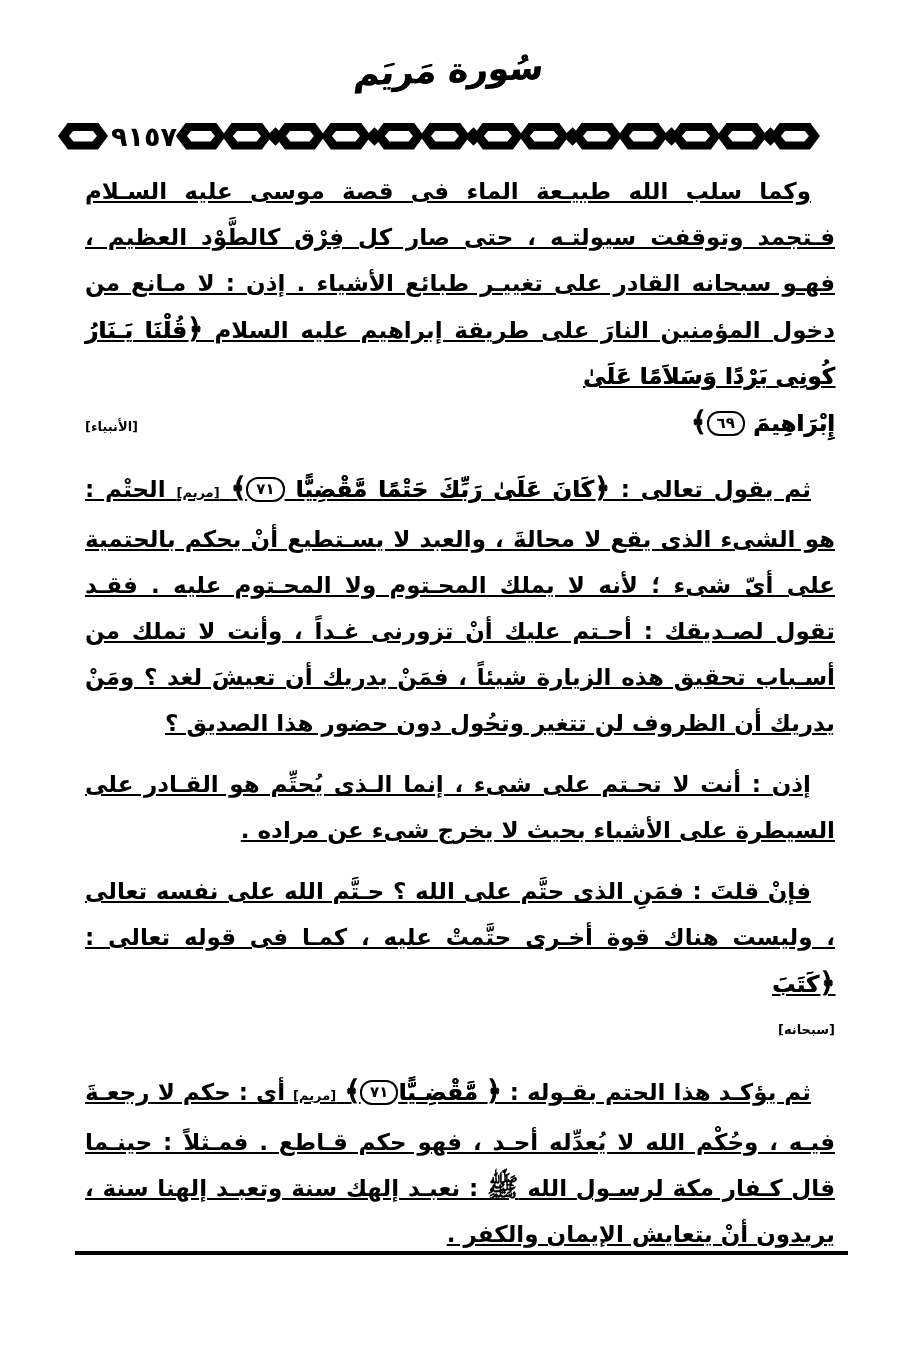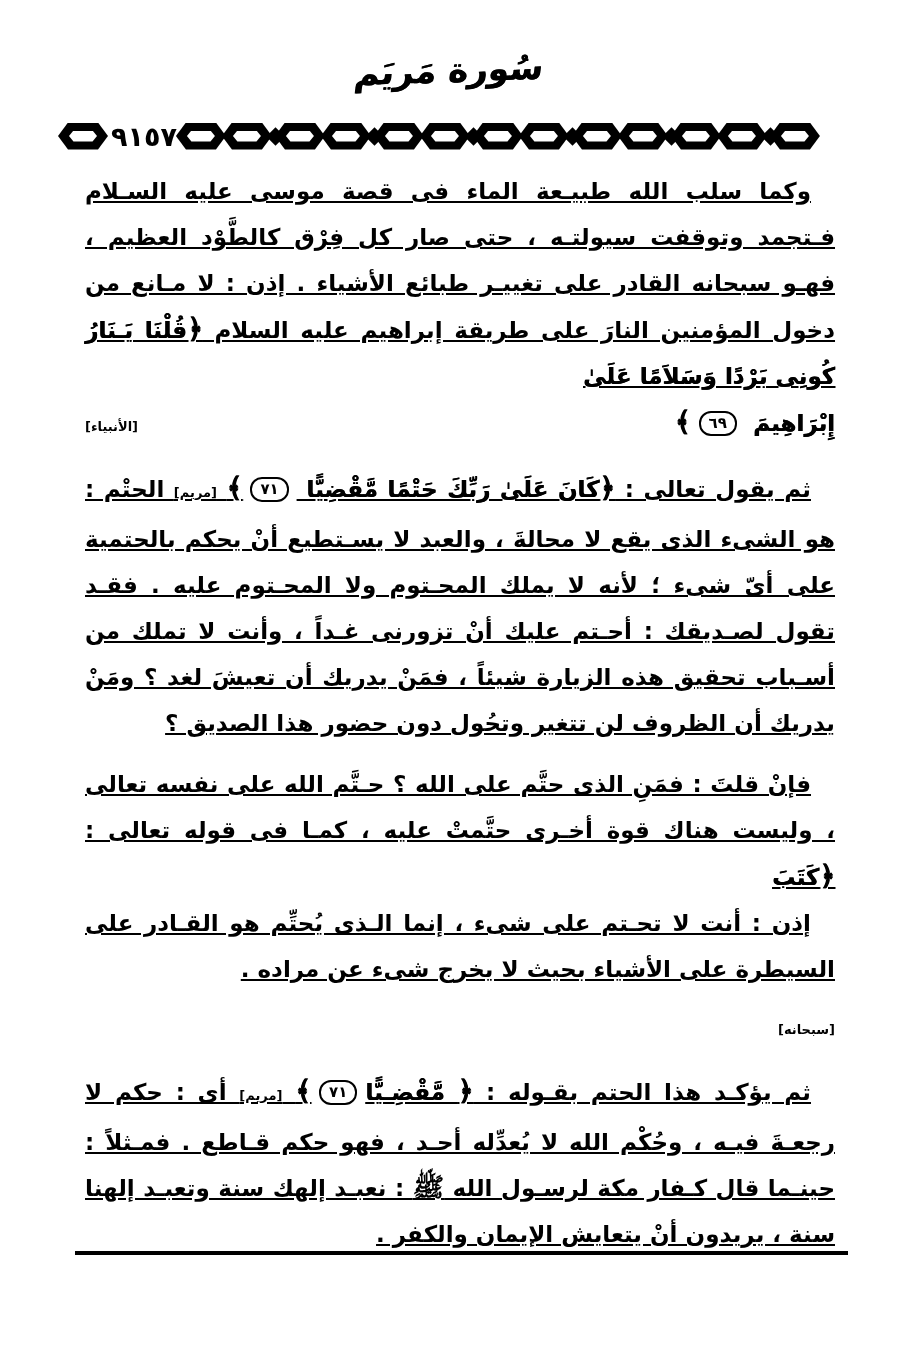"٦٩" .aya-num { margin: 0 8px -> 0 0 }
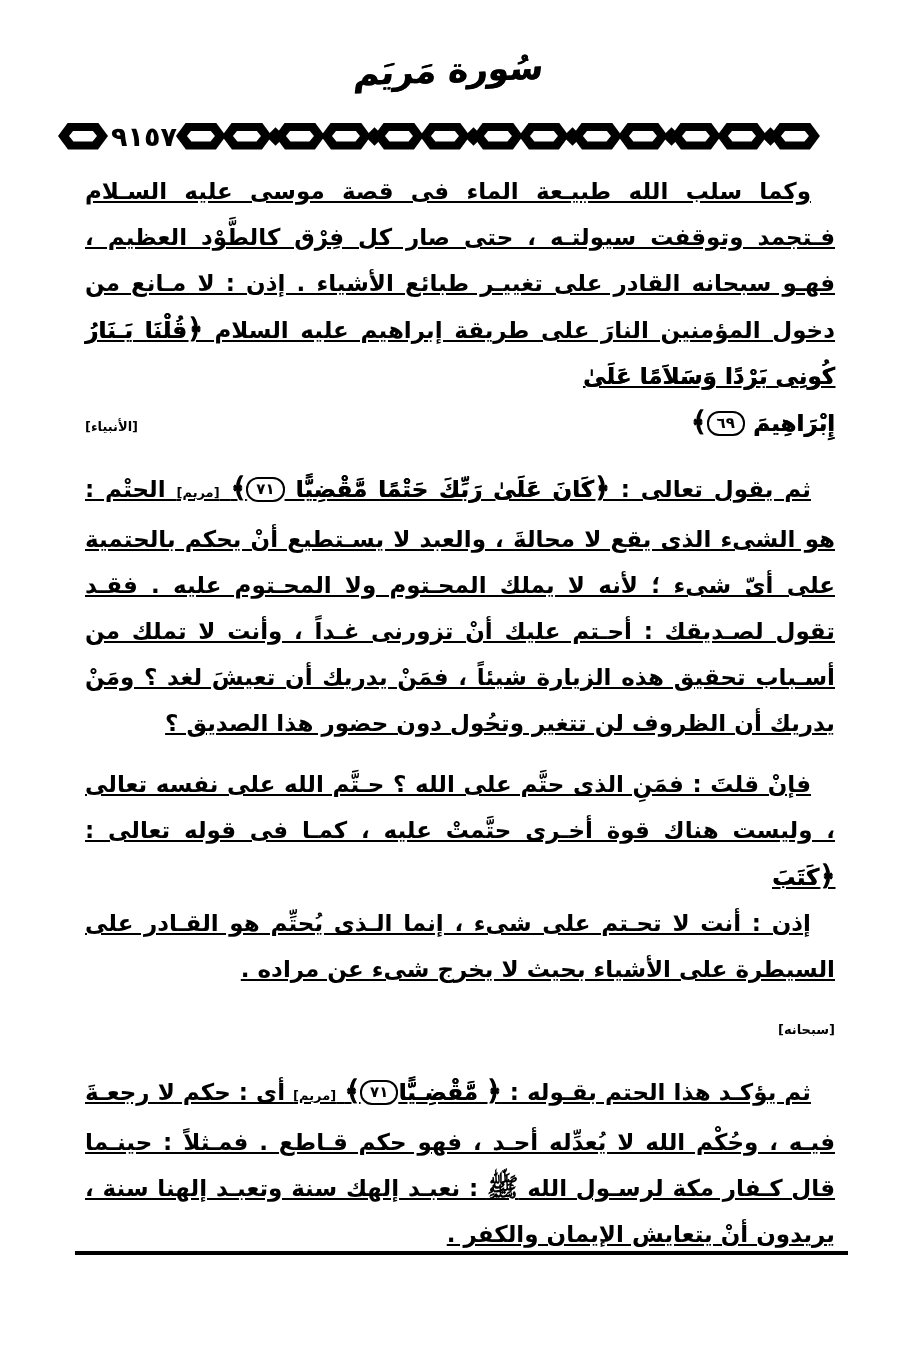"فإنْ قلتَ : فمَنِ الذى" p.para { order: before "إذن : أنت لا تحـتم" -> after "إذن : أنت لا تحـتم" }
